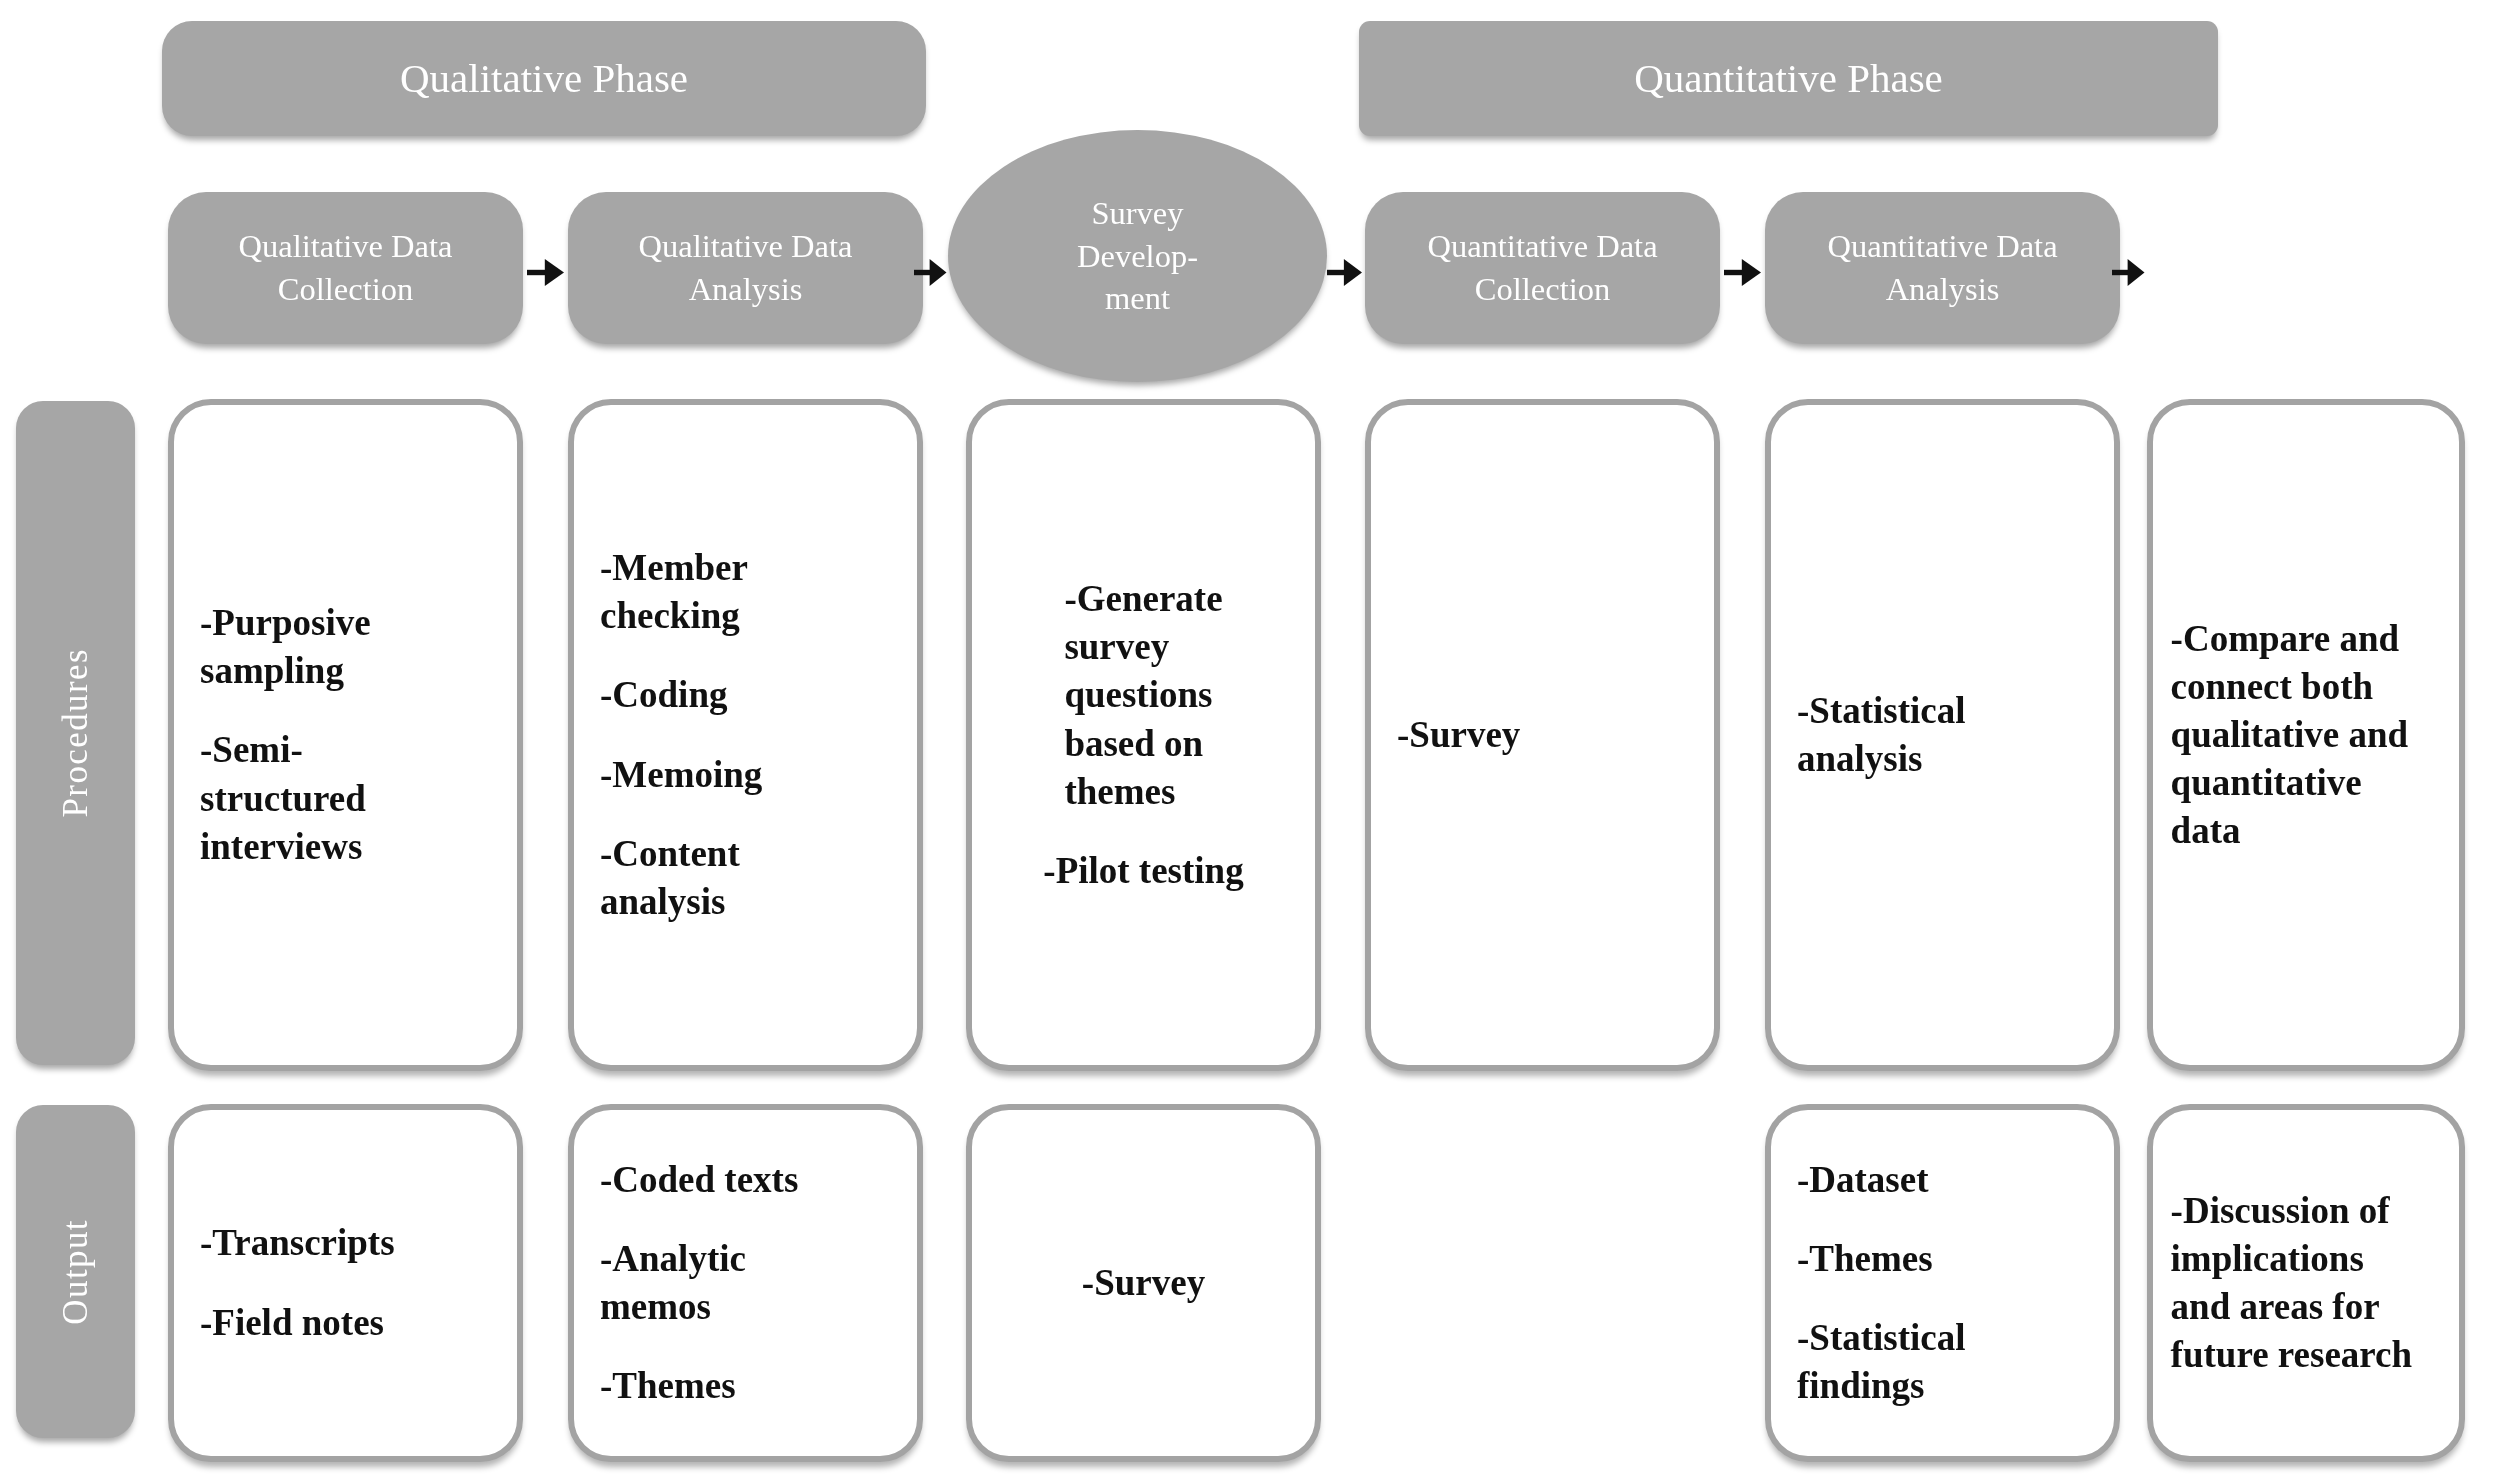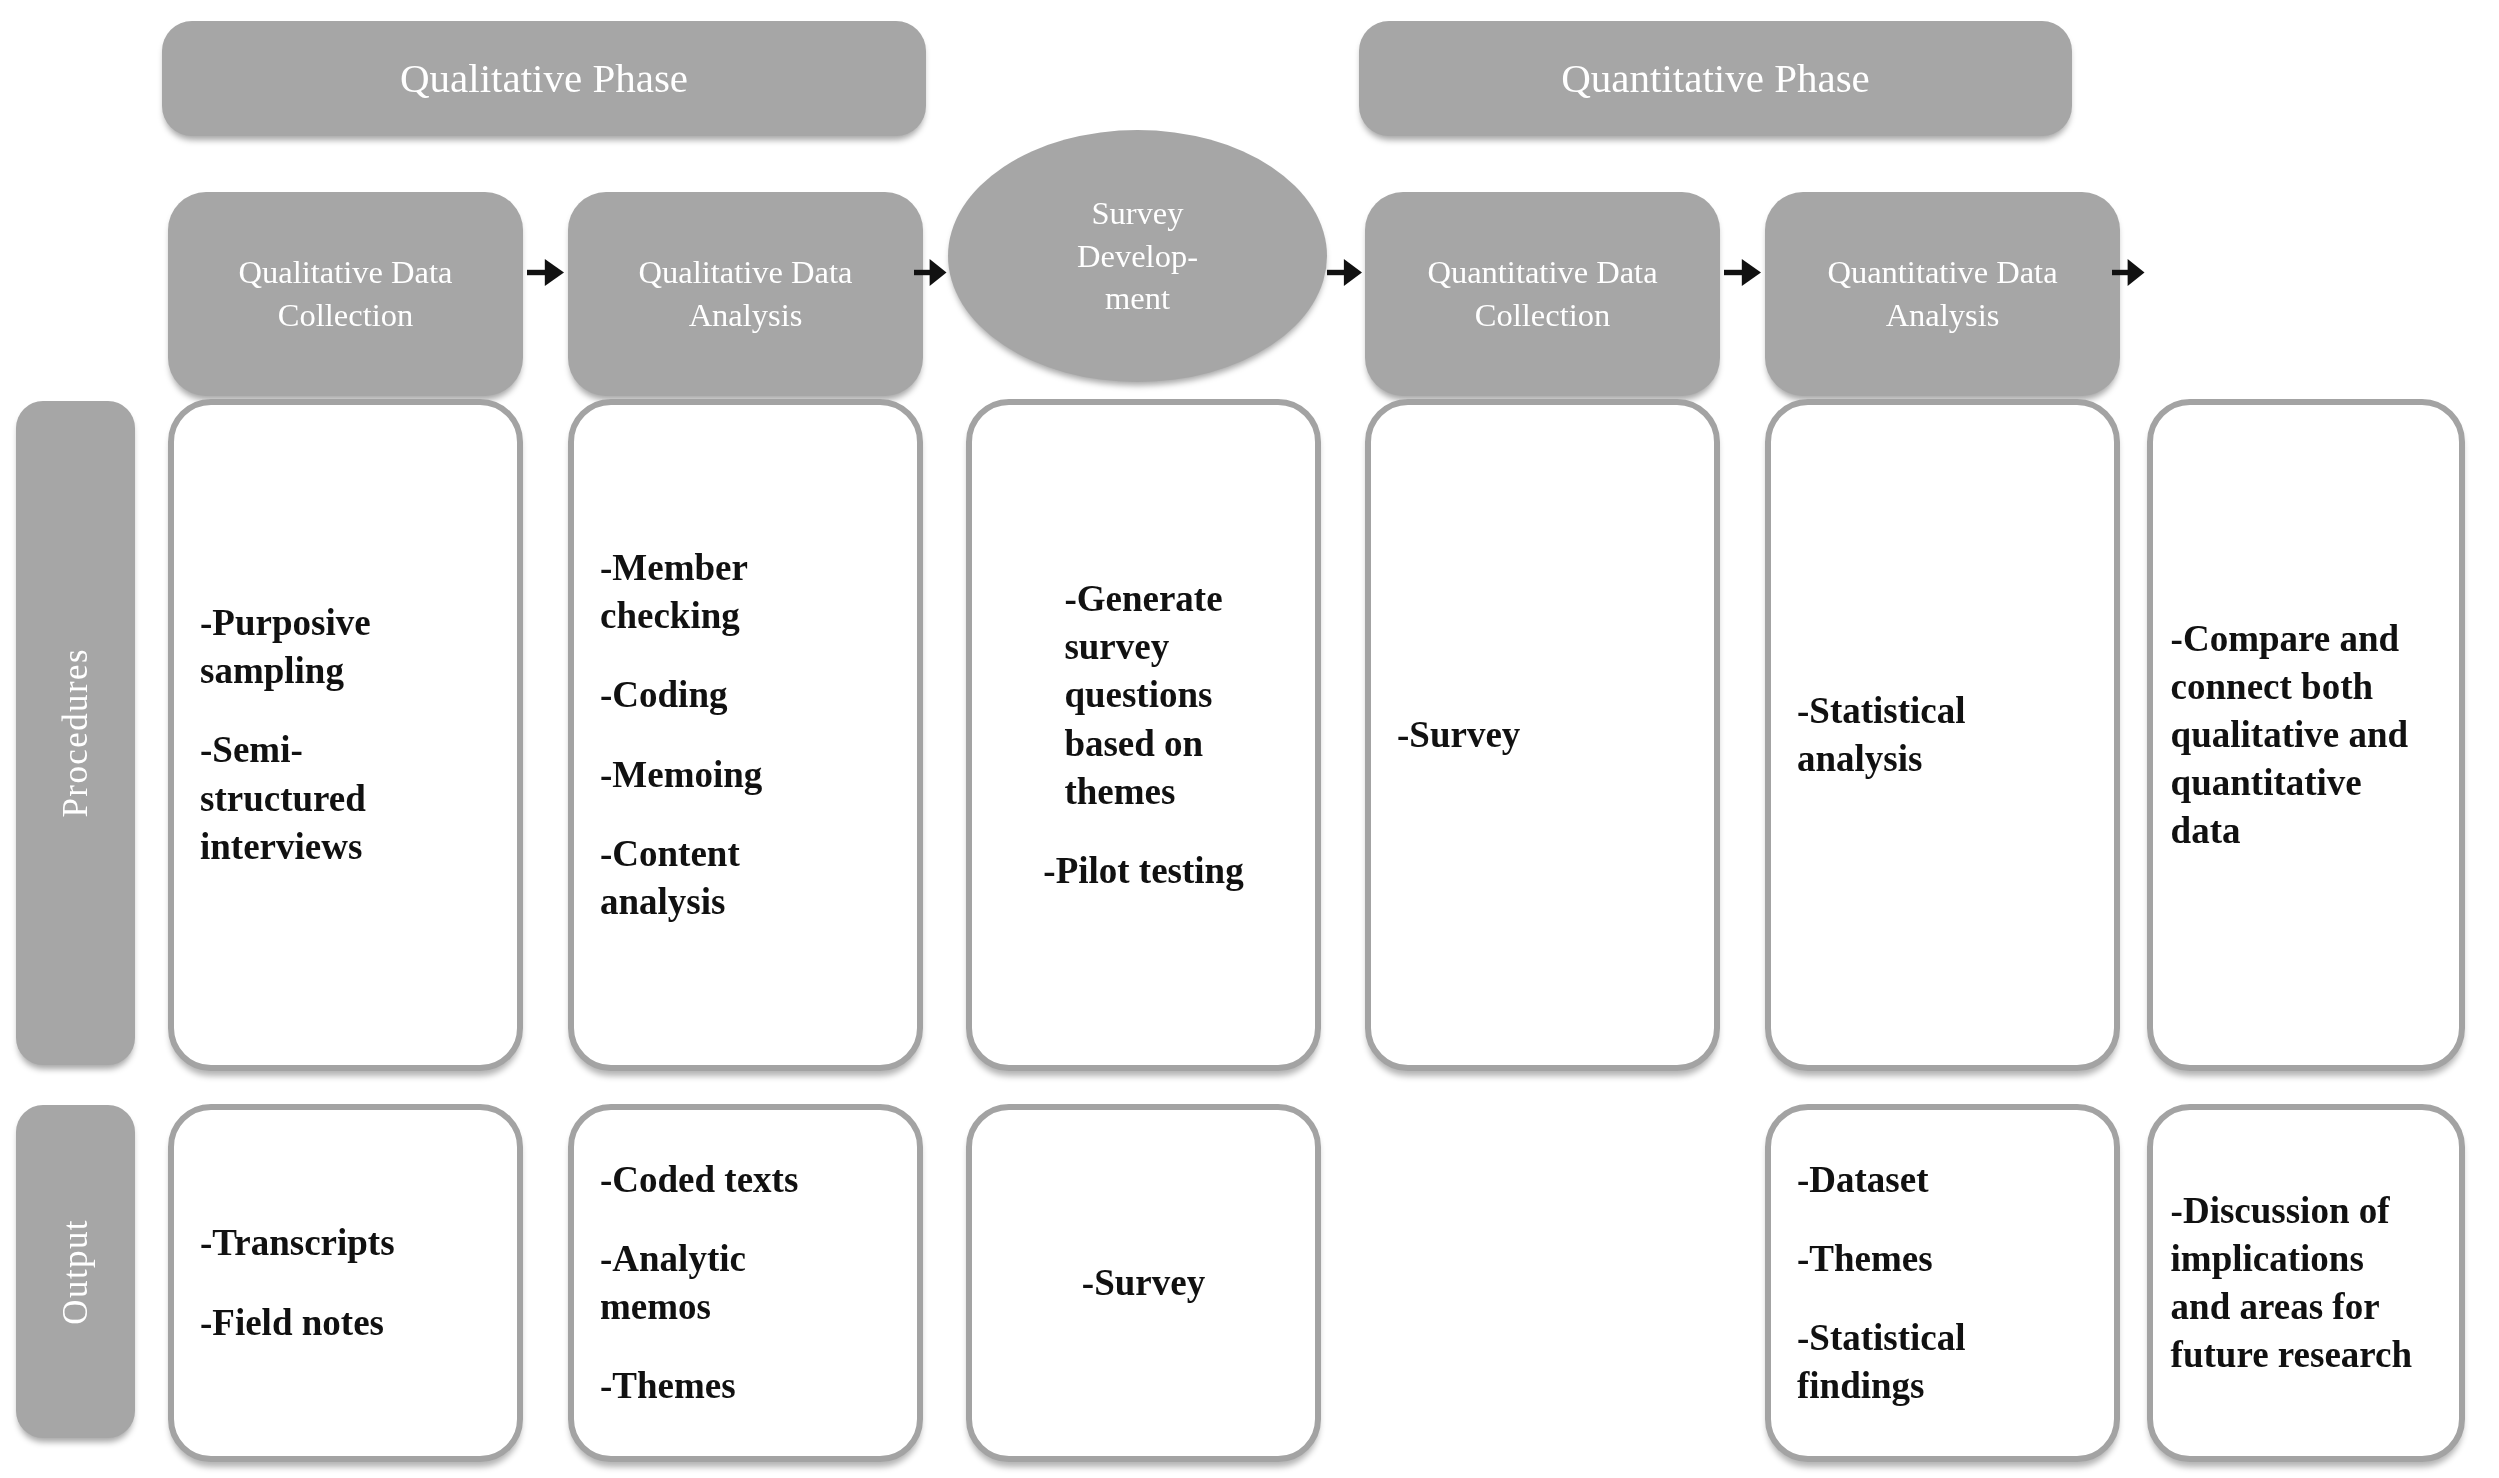"Quantitative Phase" div.phase-header { border-radius: none -> 11px; width: 713px -> 859px }
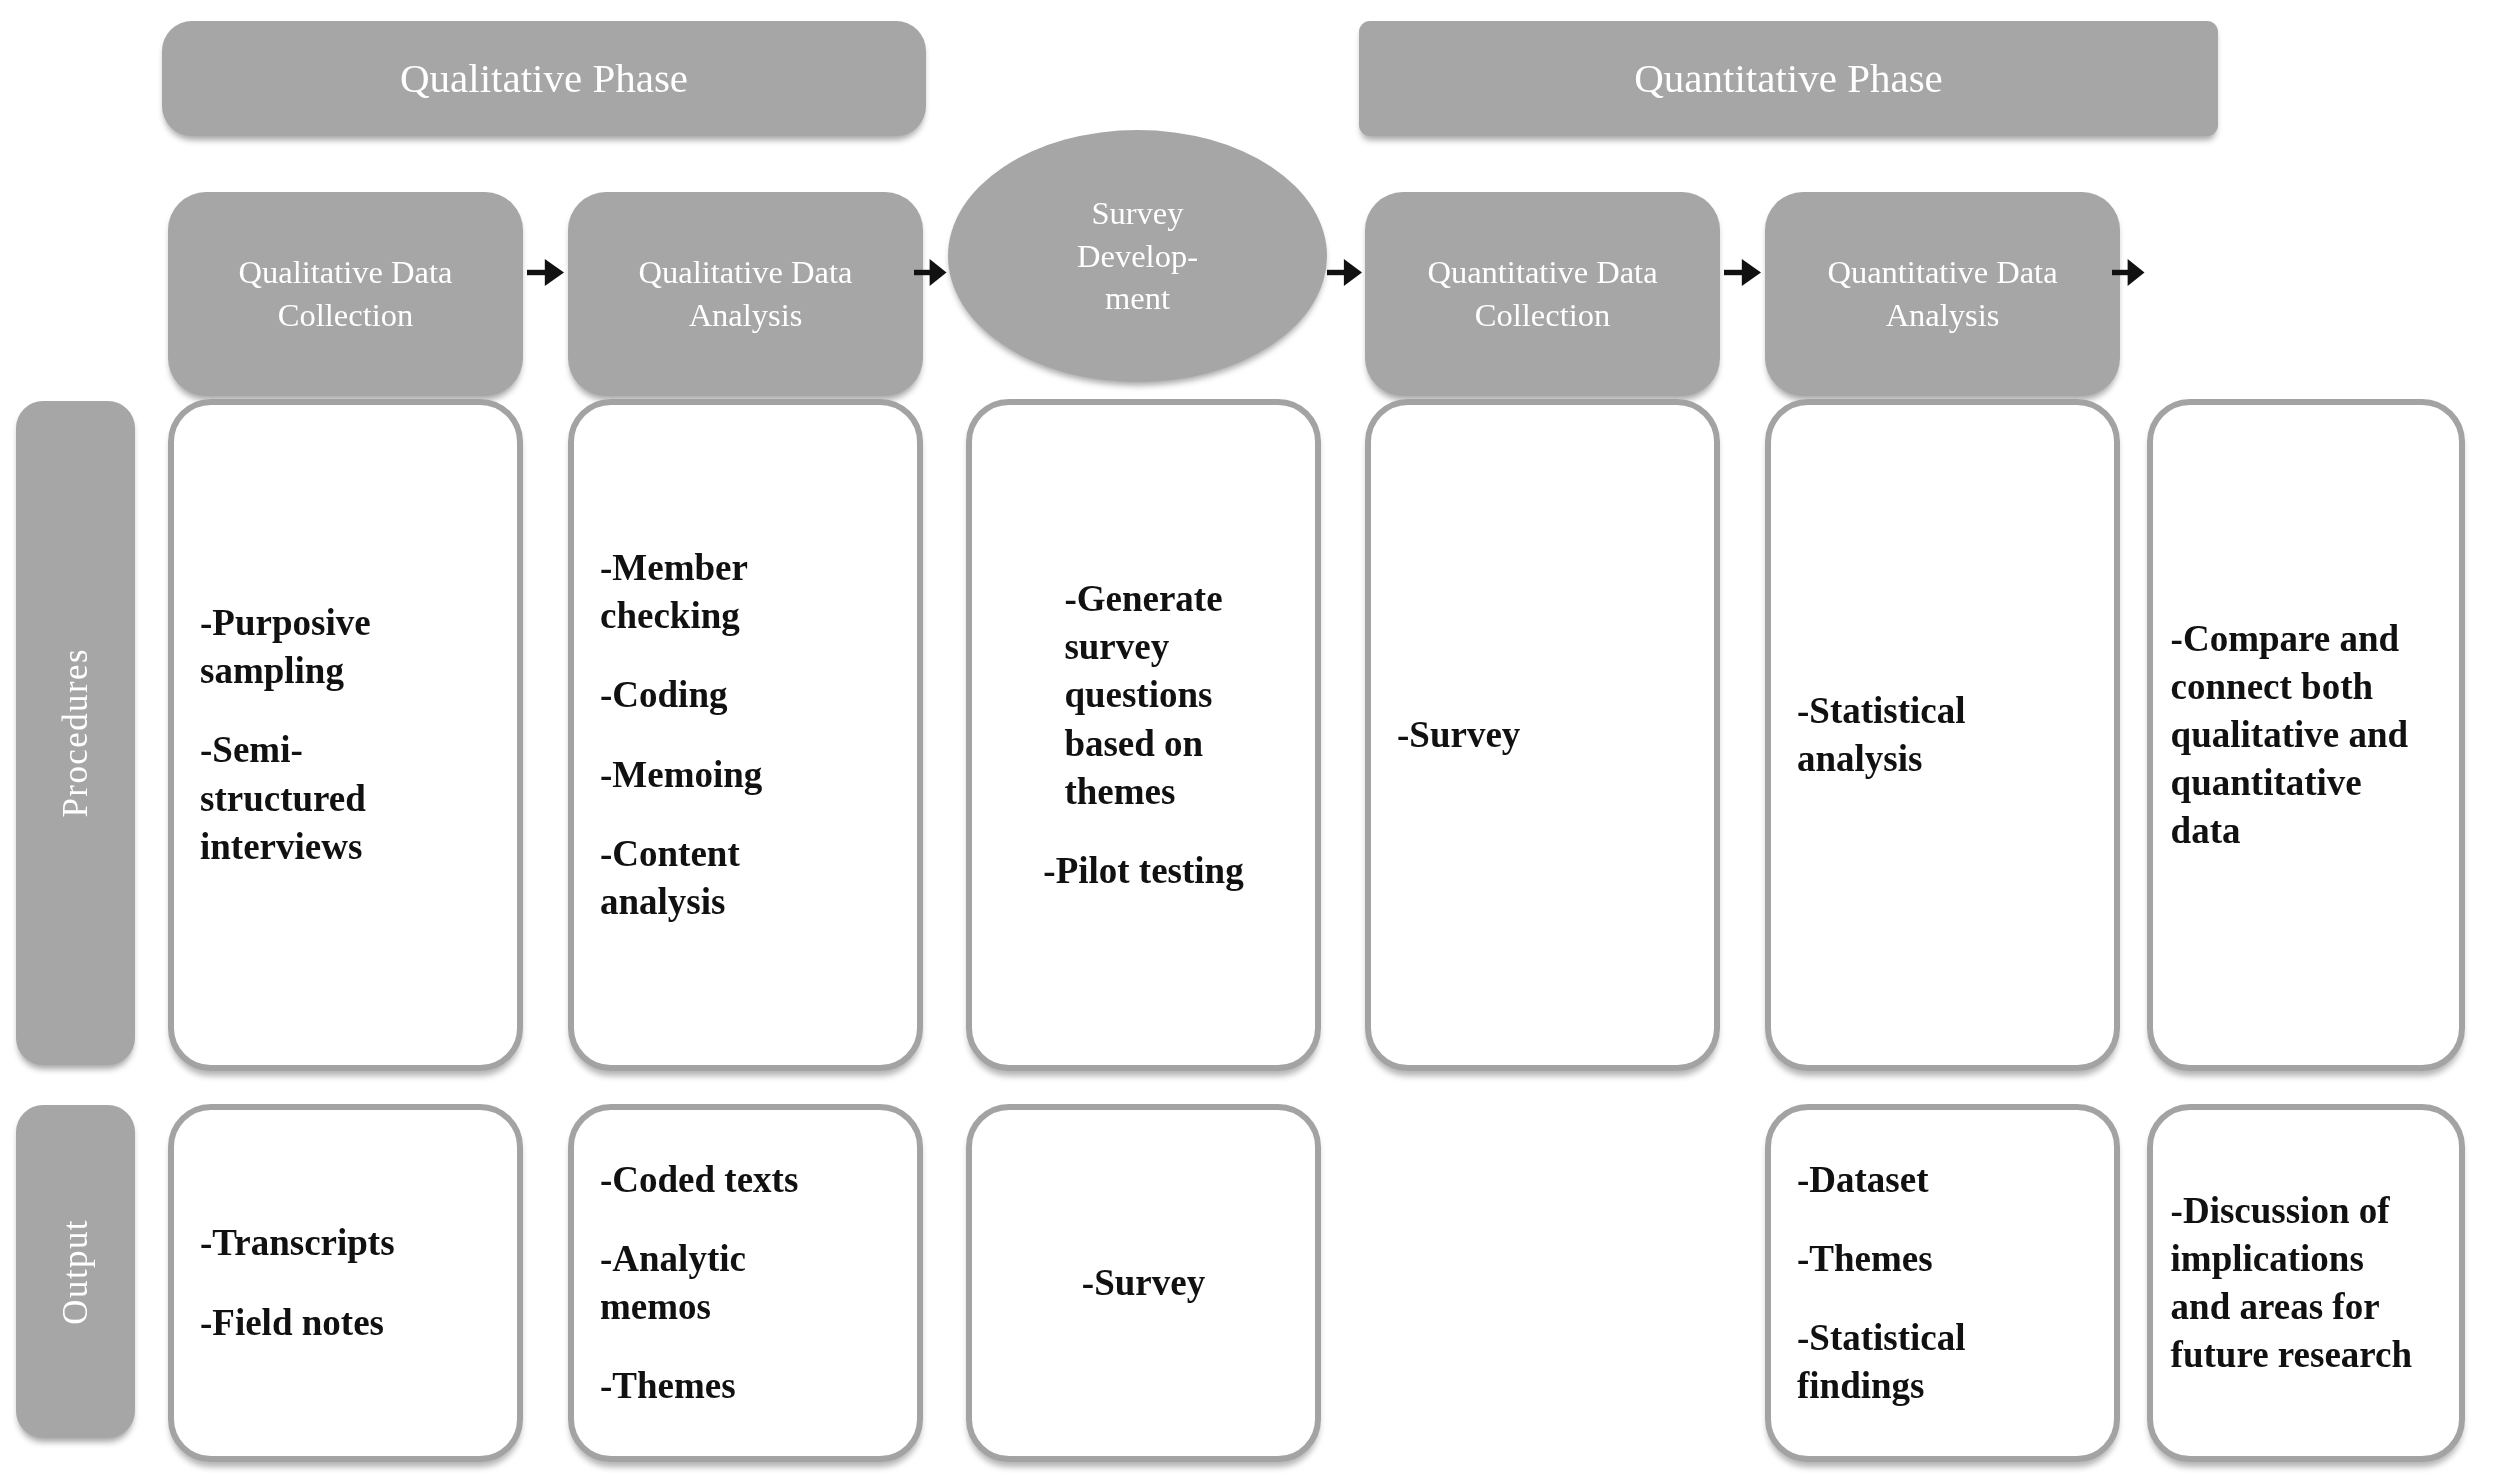"Qualitative Data" .flow-rect { height: 204px -> 152px }
